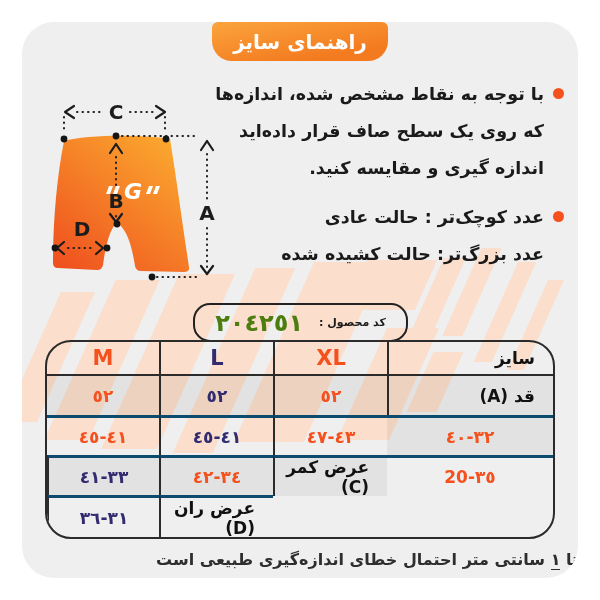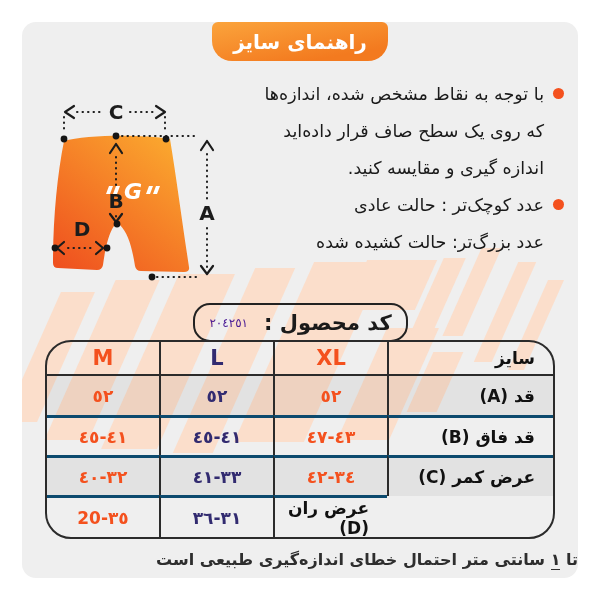"راهنمای سایز" .card { border-radius: 14px -> 32px }
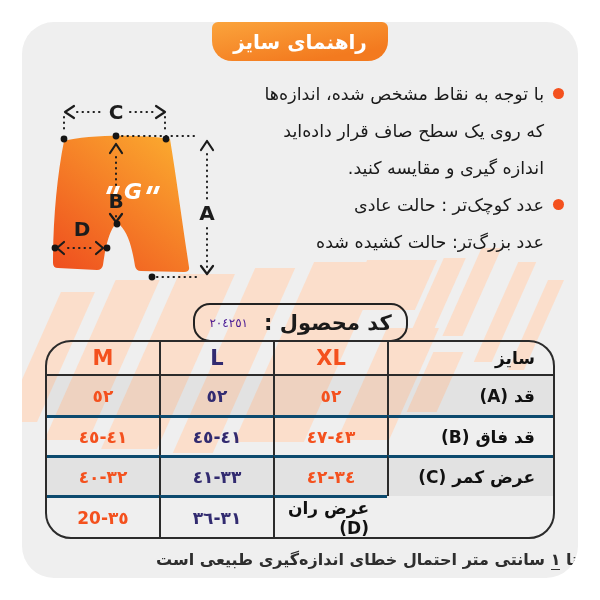"با توجه به نقاط مشخص" .lines div { font-weight: normal -> bold }
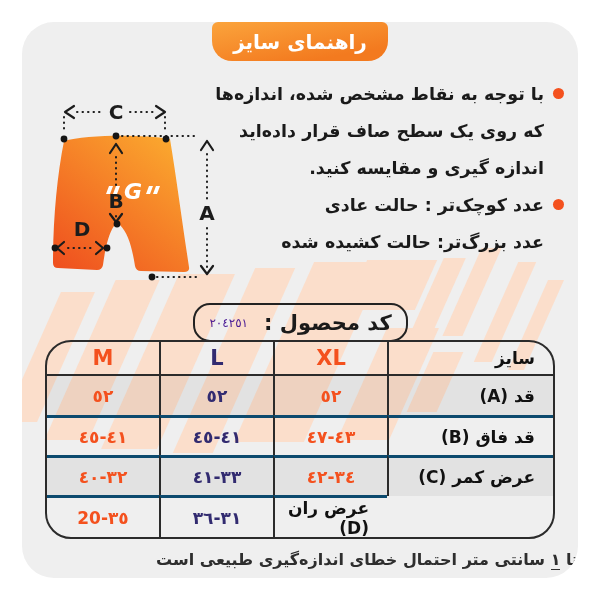"عدد کوچک‌تر : حالت عادی" .bullet-item + .bullet-item { margin-top: none -> 12px }
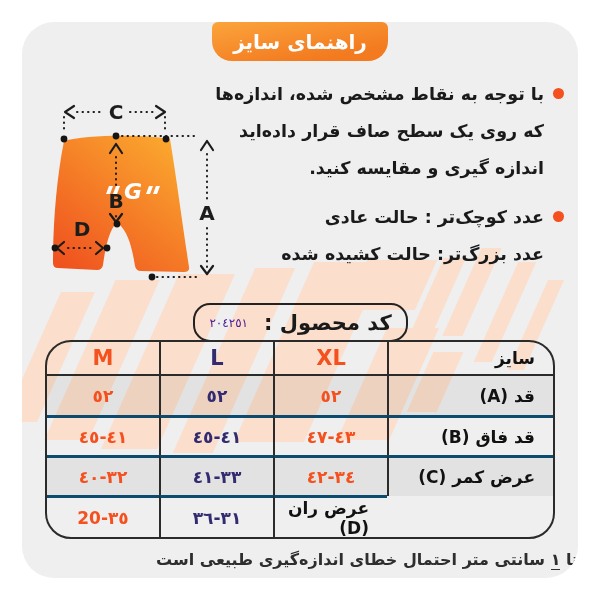"٢٠٤٢٥١" .code-pill .code-num { color: #4c1d95 -> #4d7c0f; font-size: 12px -> 24px; font-weight: normal -> bold }
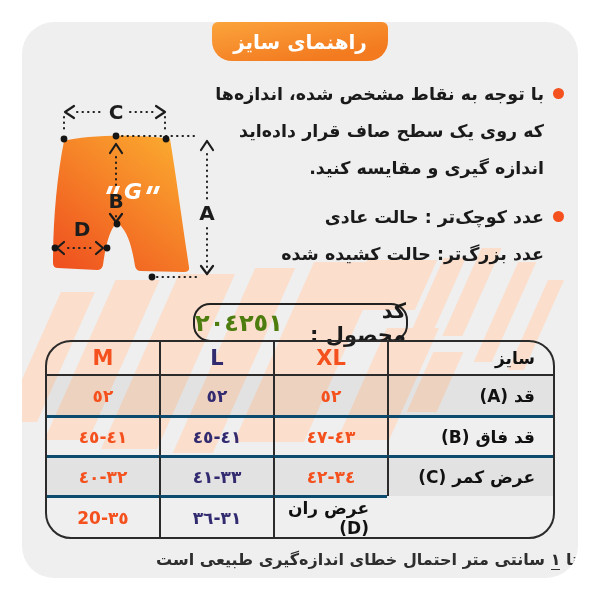"کد محصول :" .code-pill .code-label { font-size: 21px -> 11px }
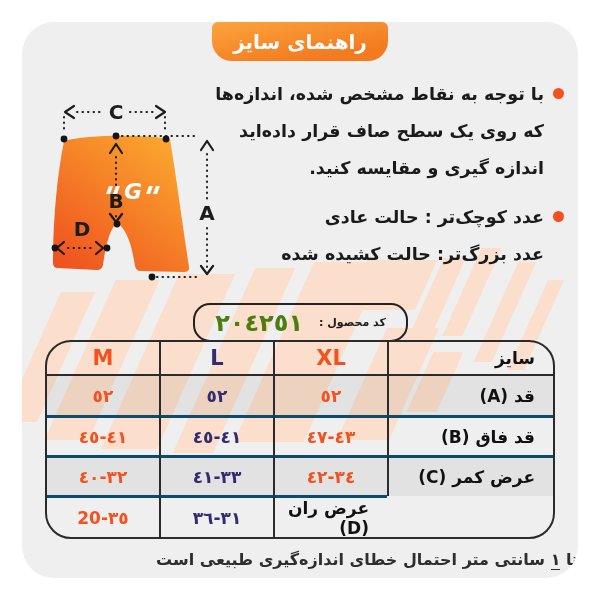"قد فاق (B)" div.cell { html: <div> <span>قد فاق (B)</span> </div> -> none }
